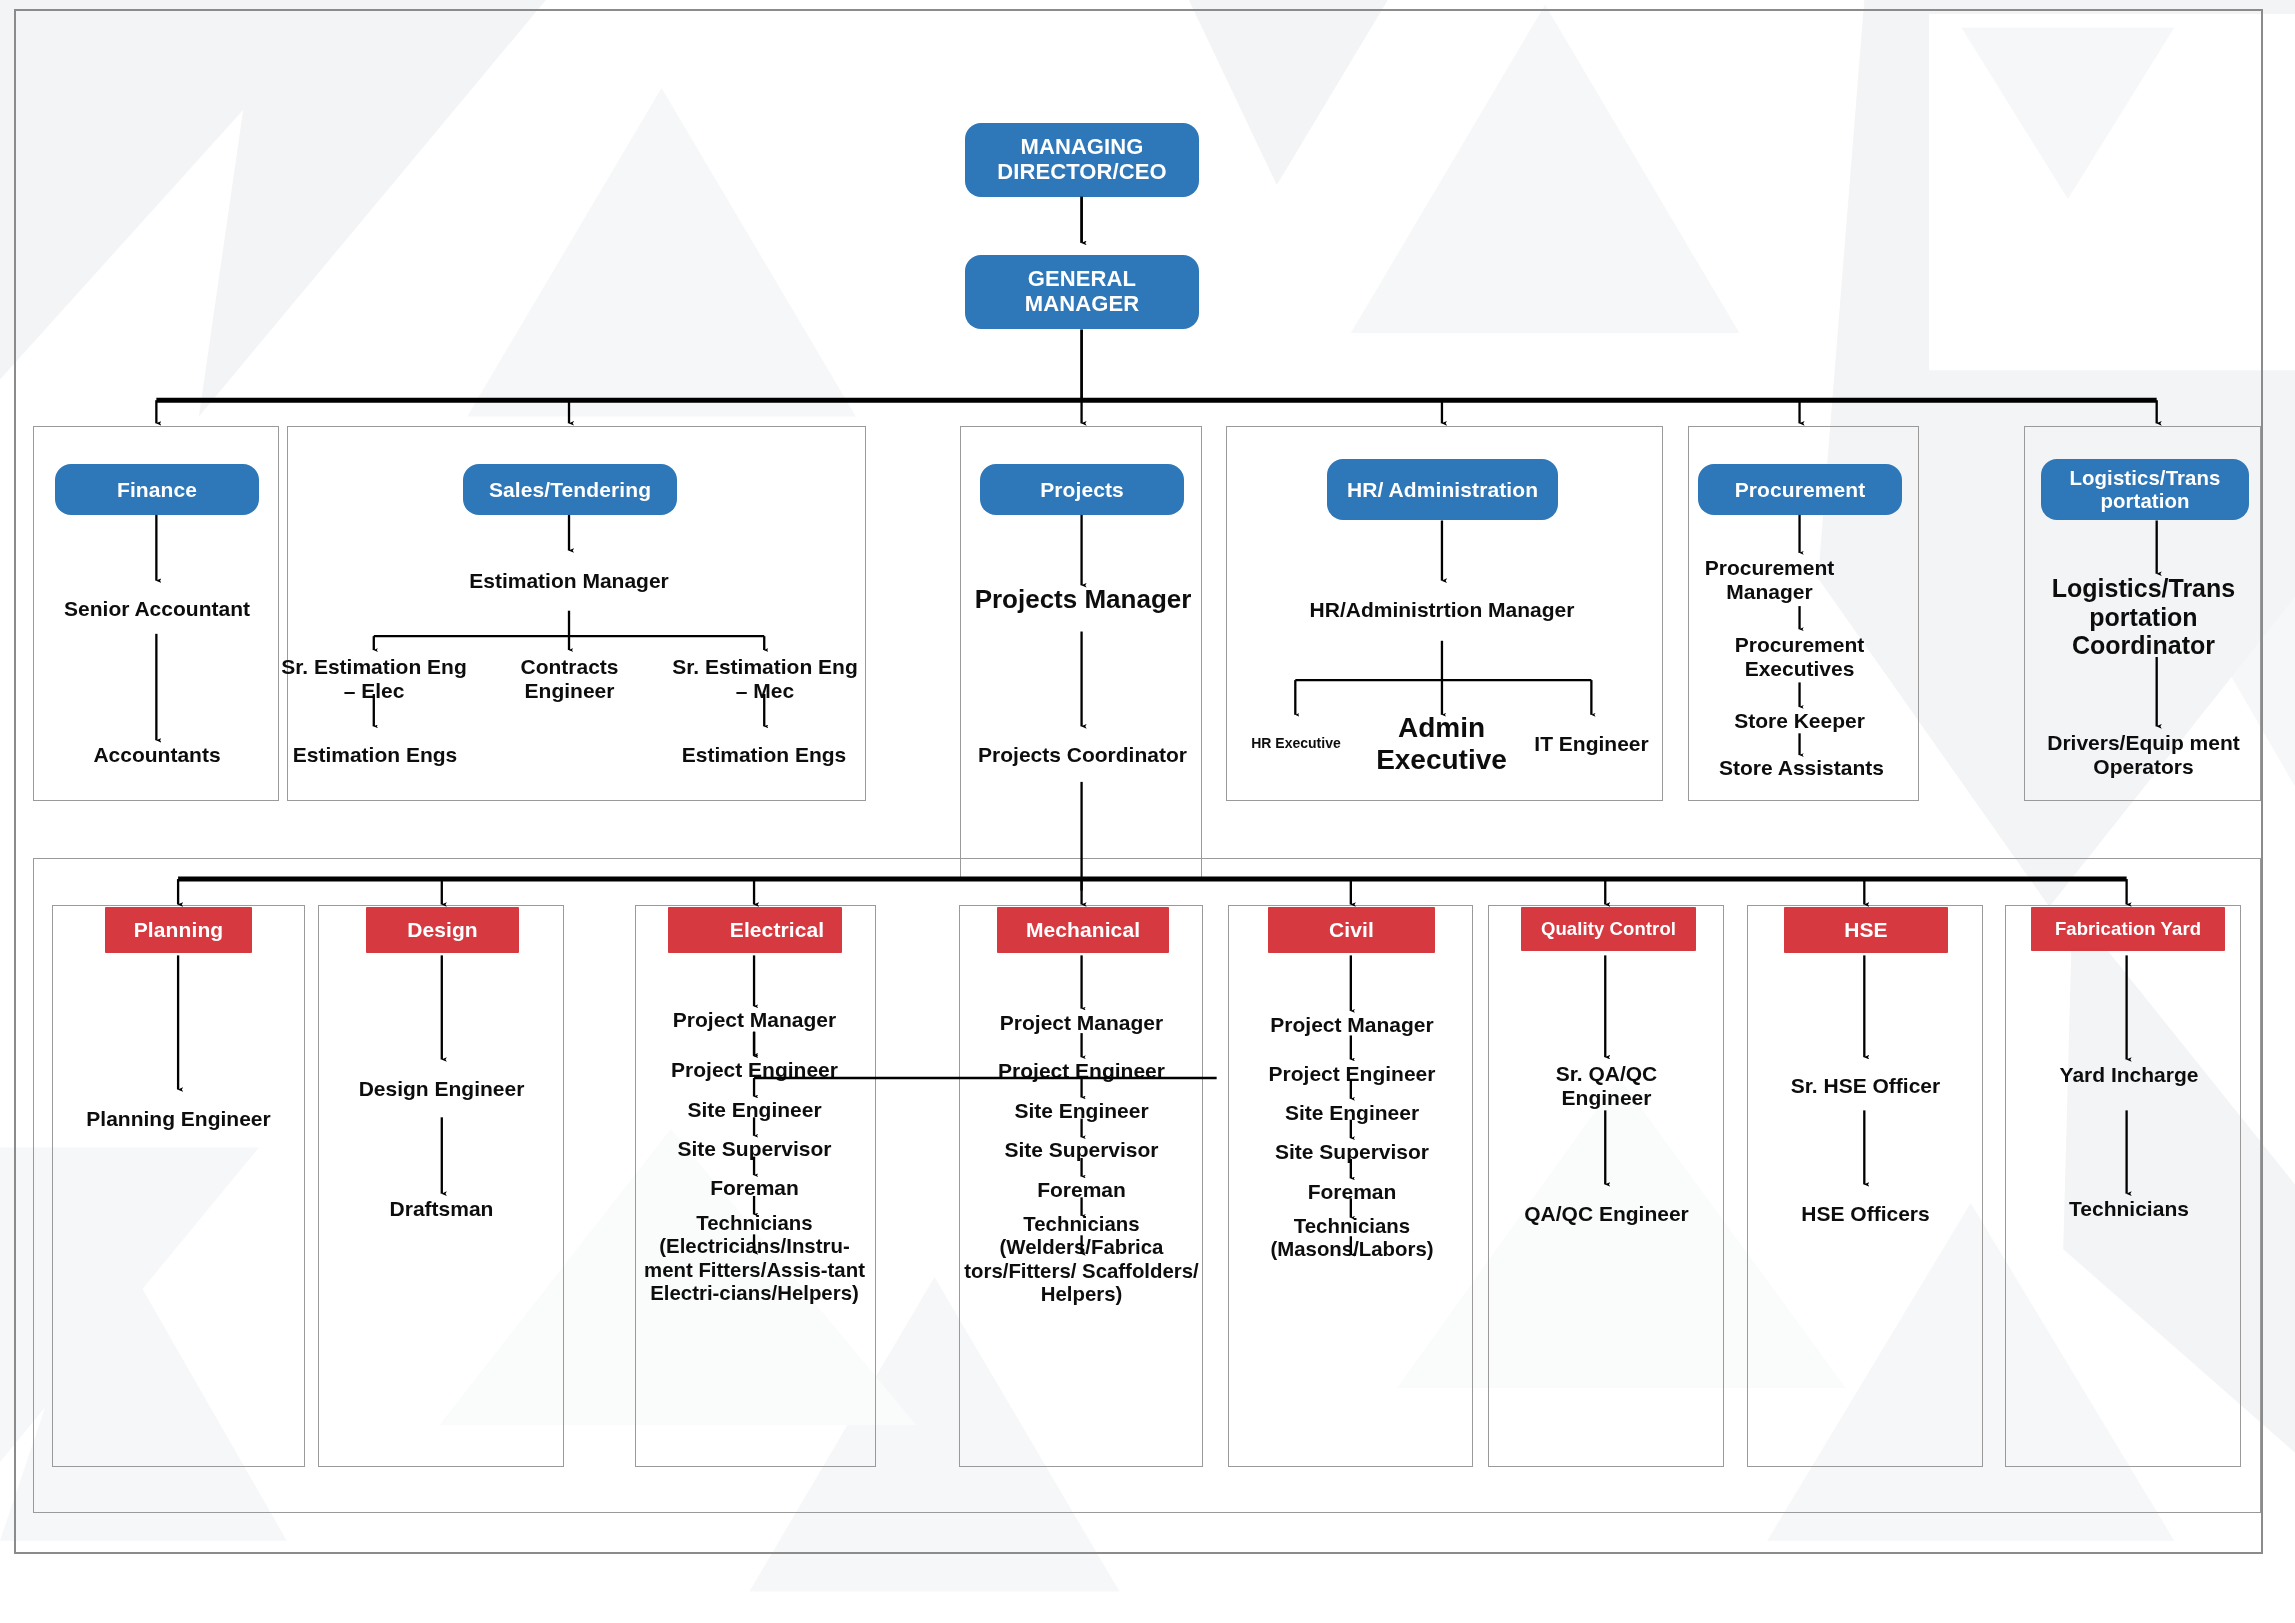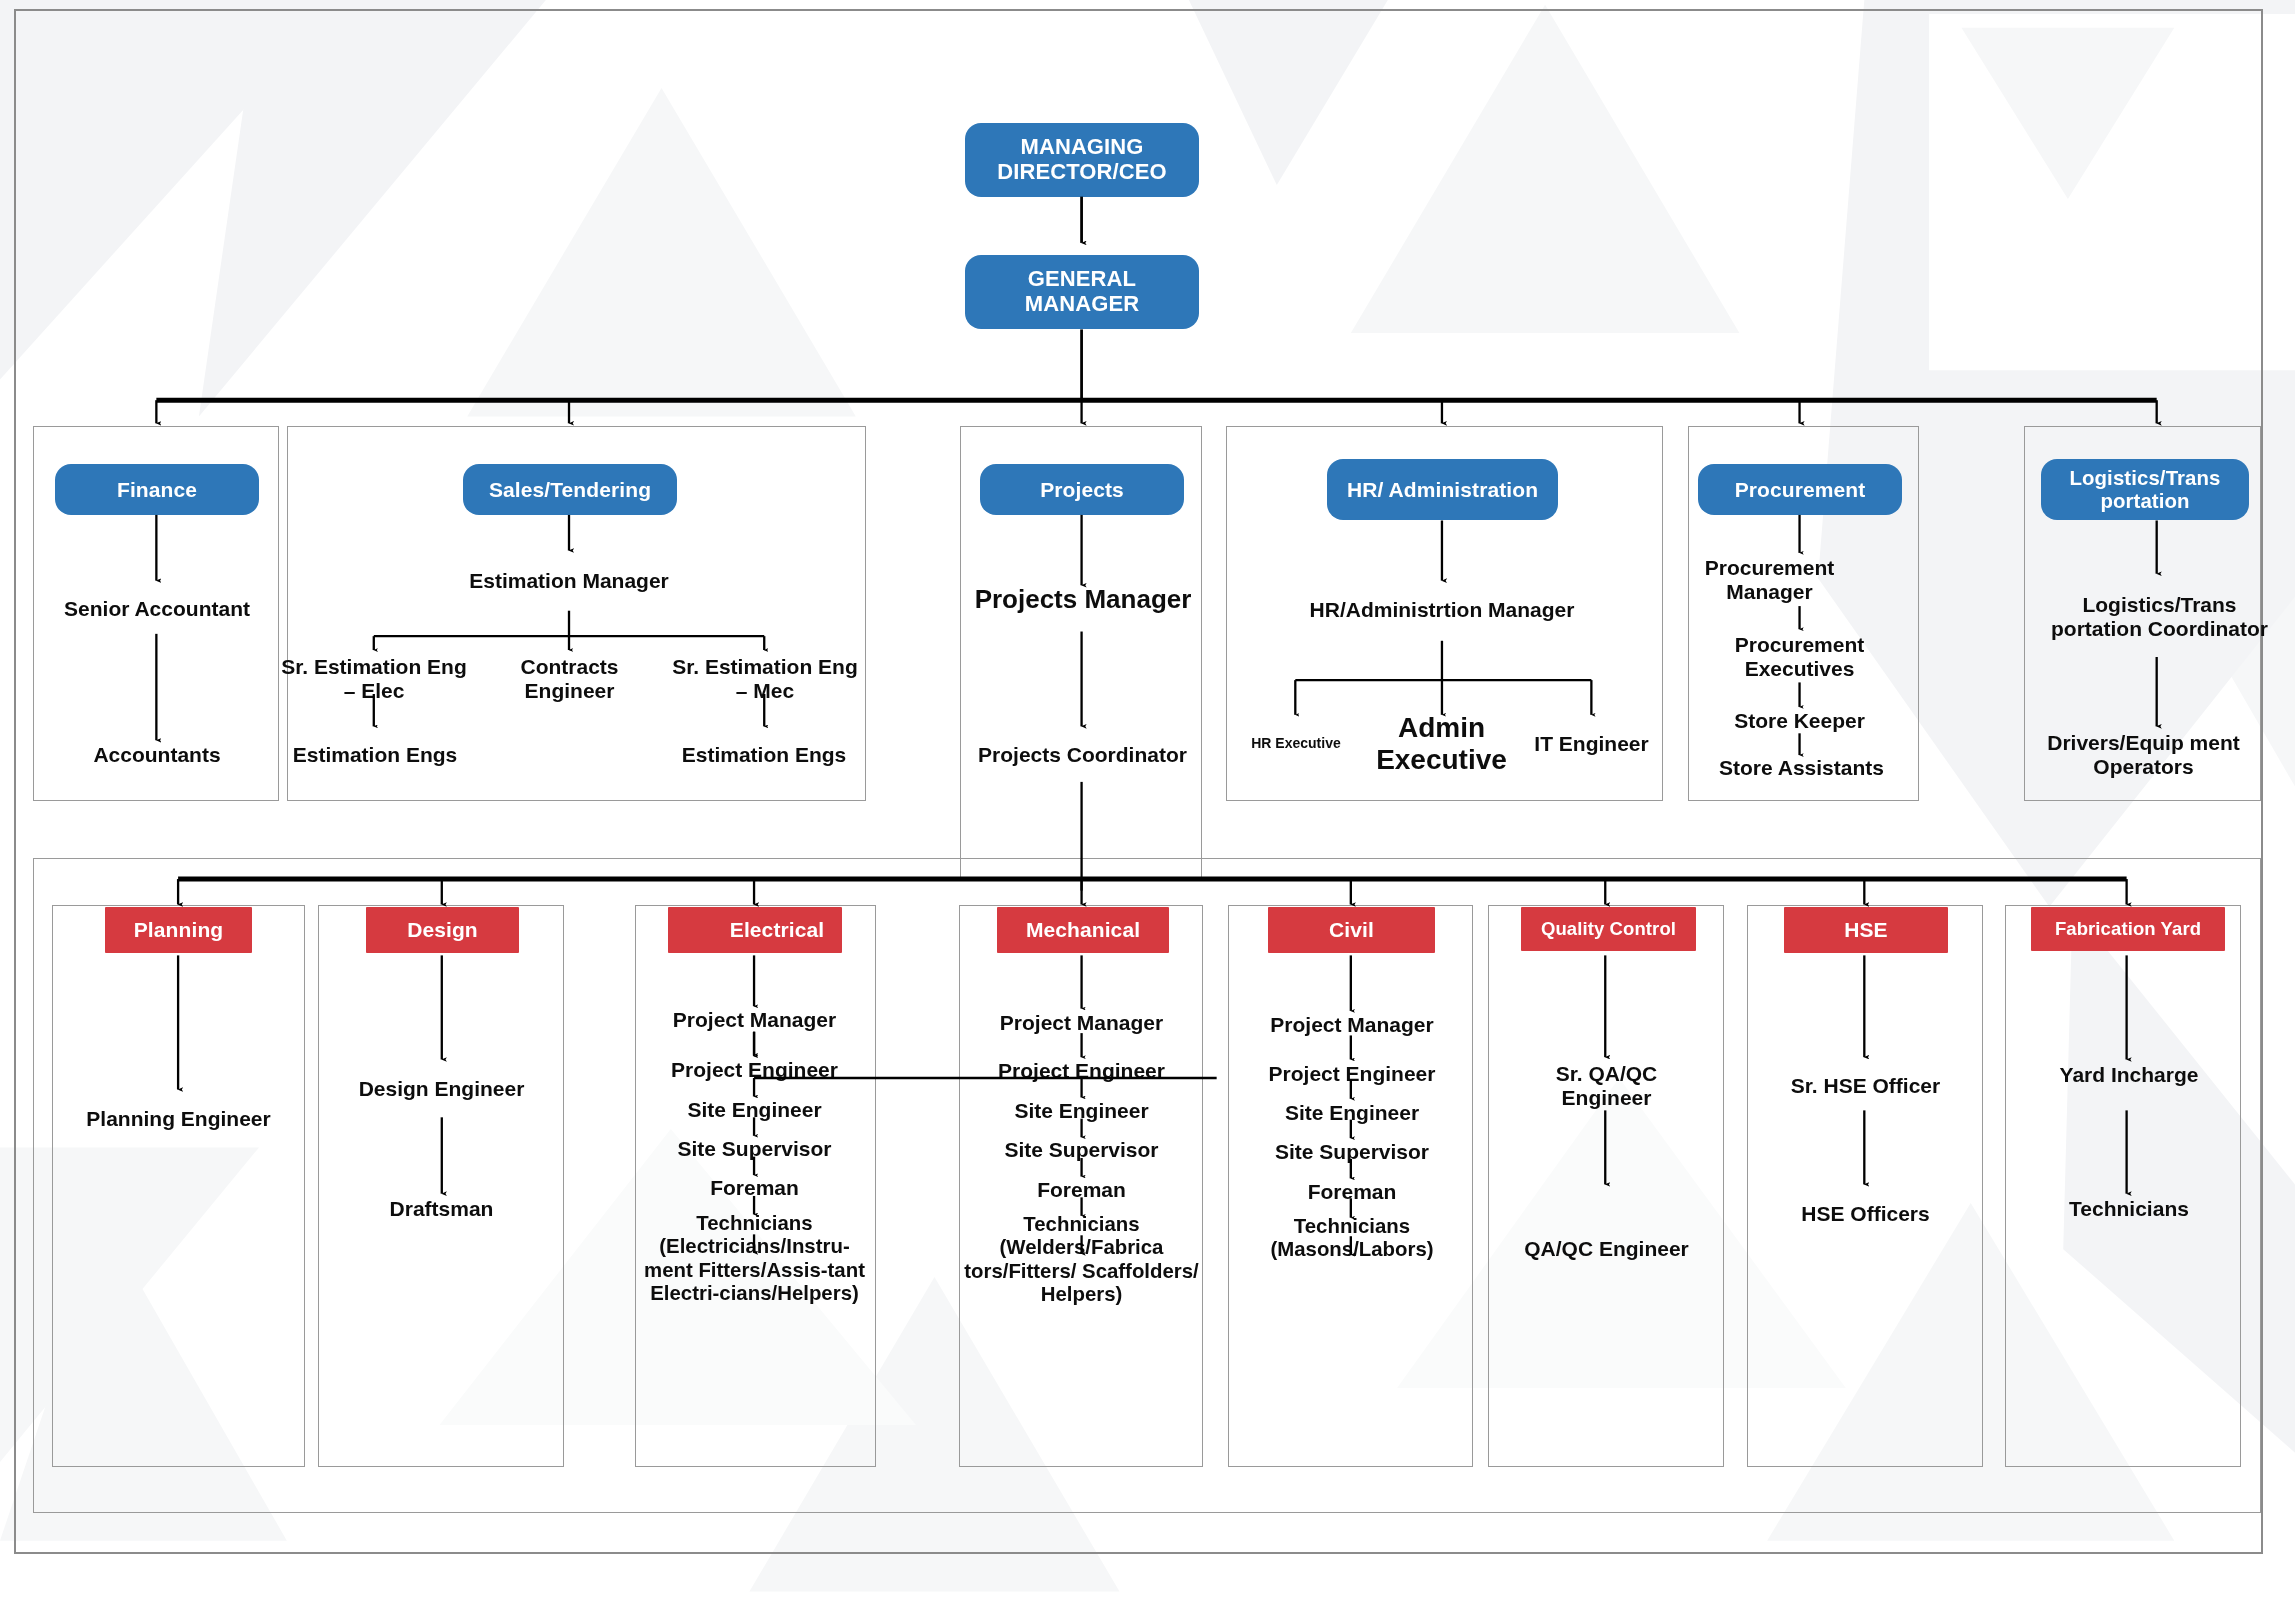"Logistics/Trans portation Coordinator" div.txt { font-size: 21px -> 25px; margin-left: 16px -> none }
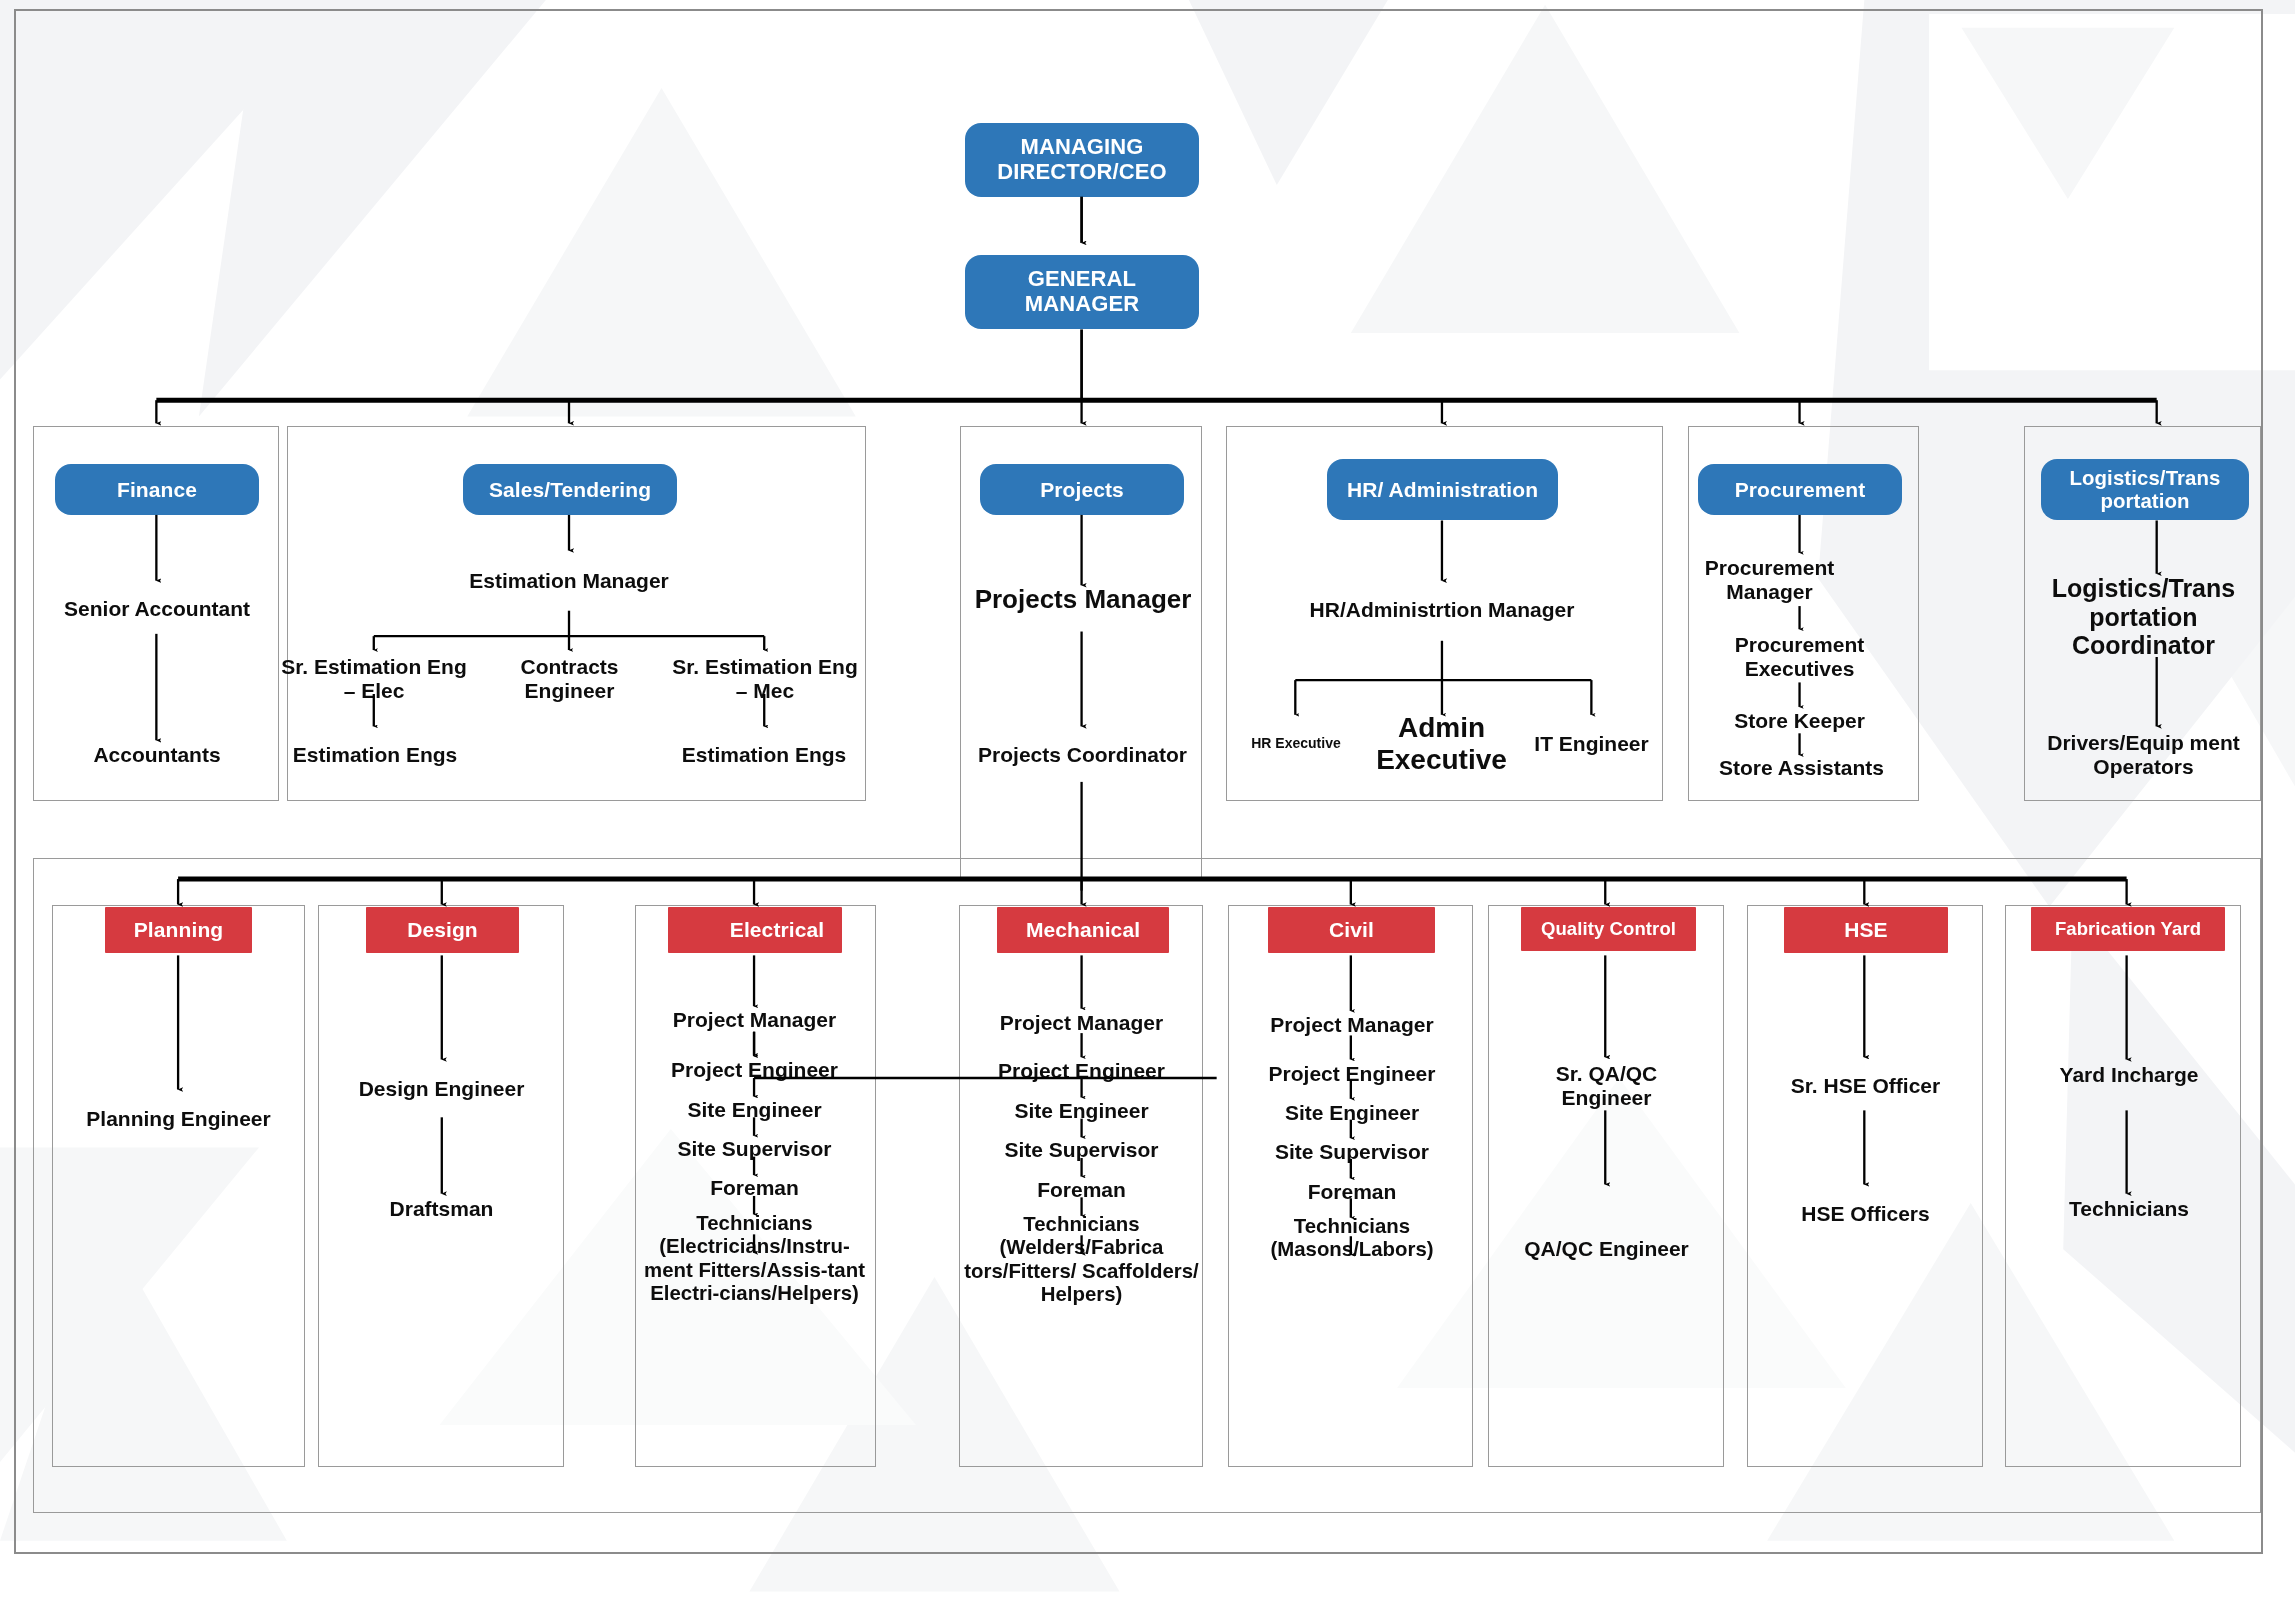"QA/QC Engineer" div.txt { top: 1220px -> 1185px }
